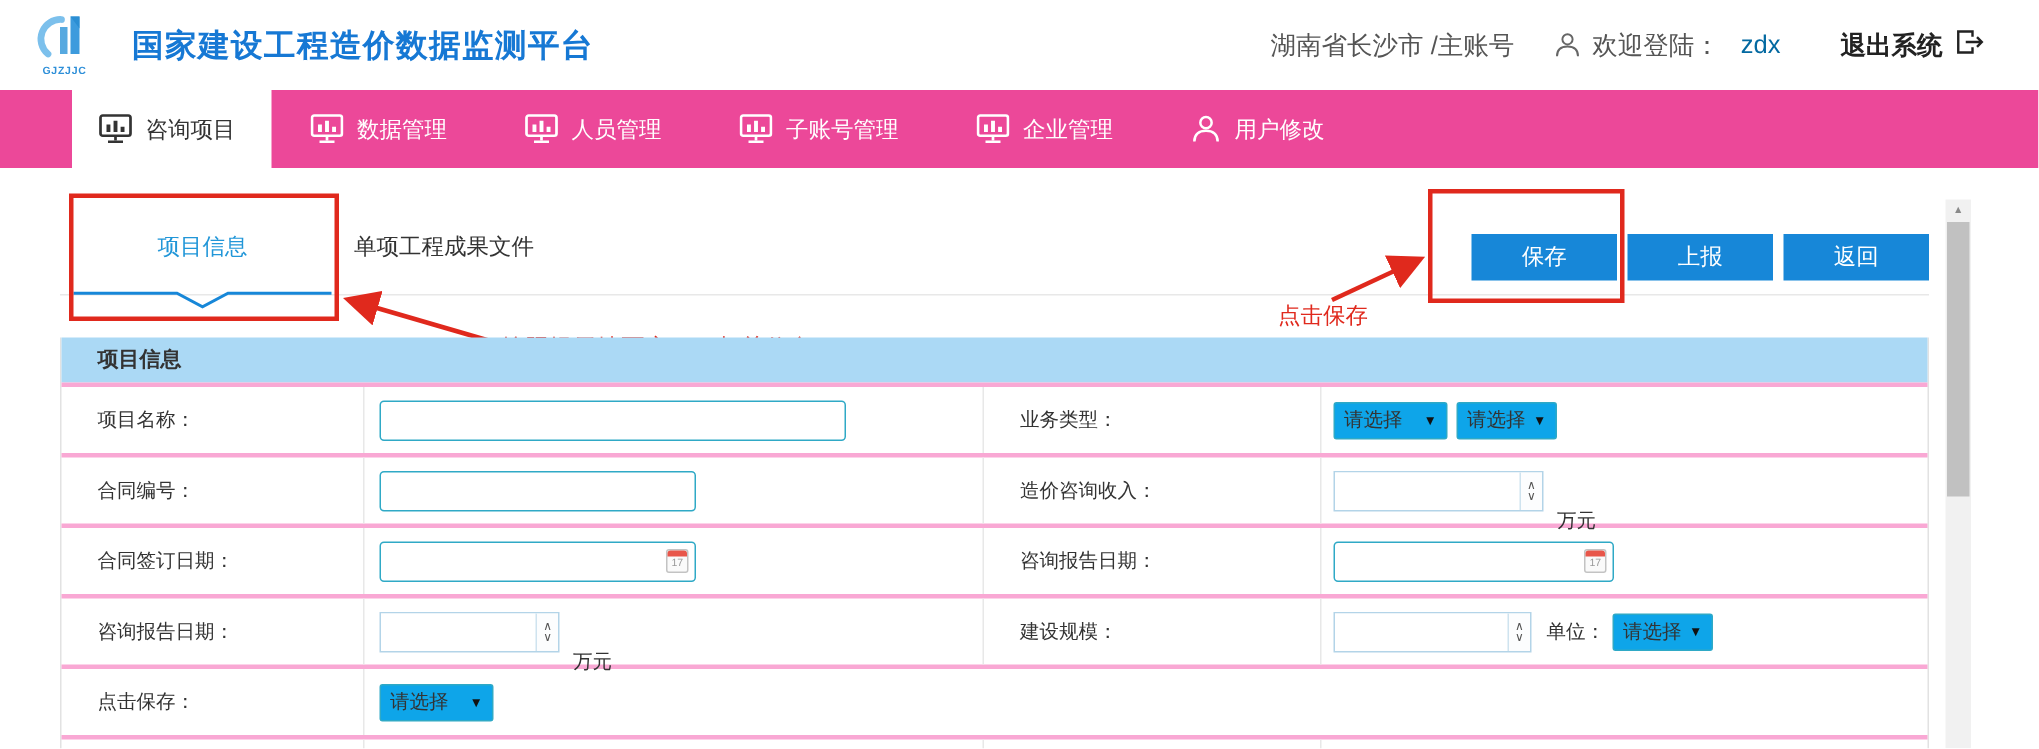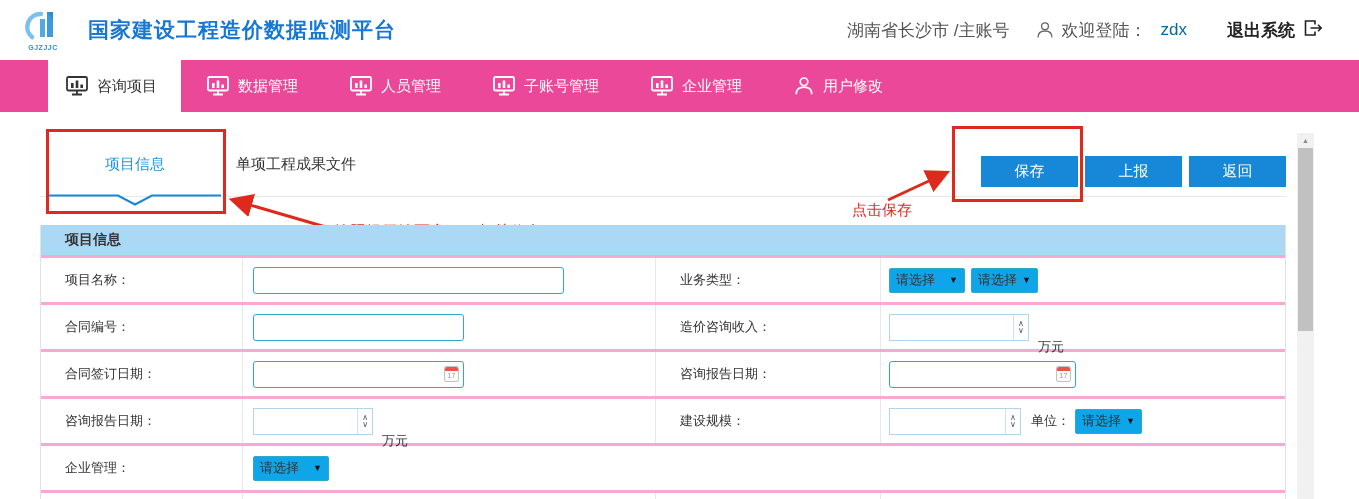"企业管理：" div.fcell { text: 企业管理 -> 点击保存 }
